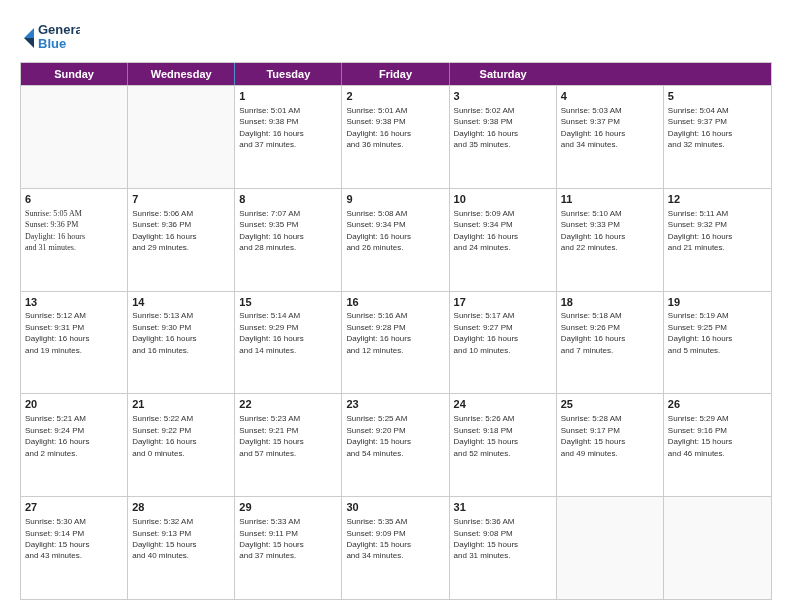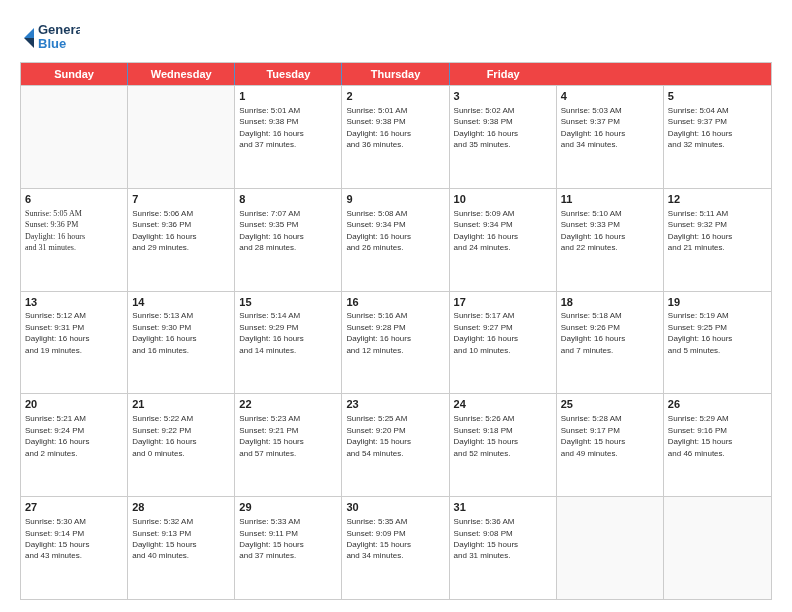"Sunday" .cal-header { background: #ef4444 -> #701a75 }
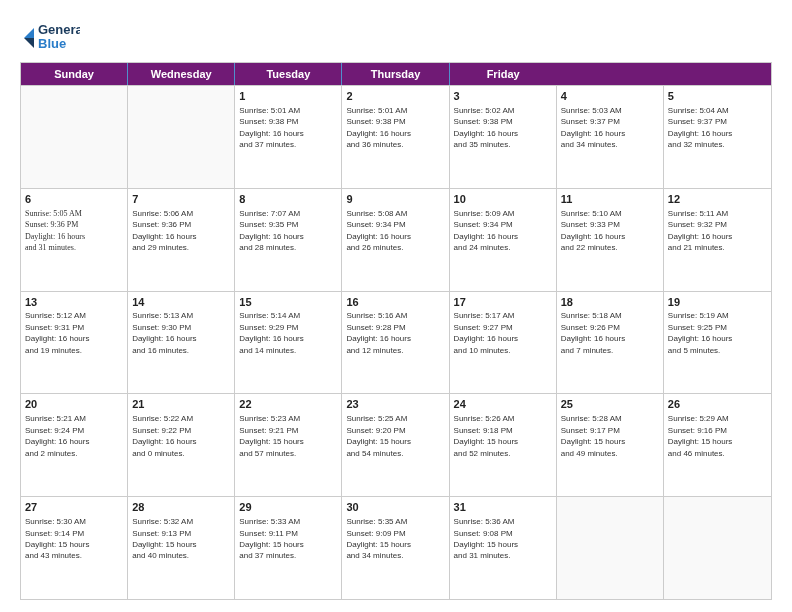"Thursday" div.cal-header-cell { html: <div>Thursday</div> -> none }
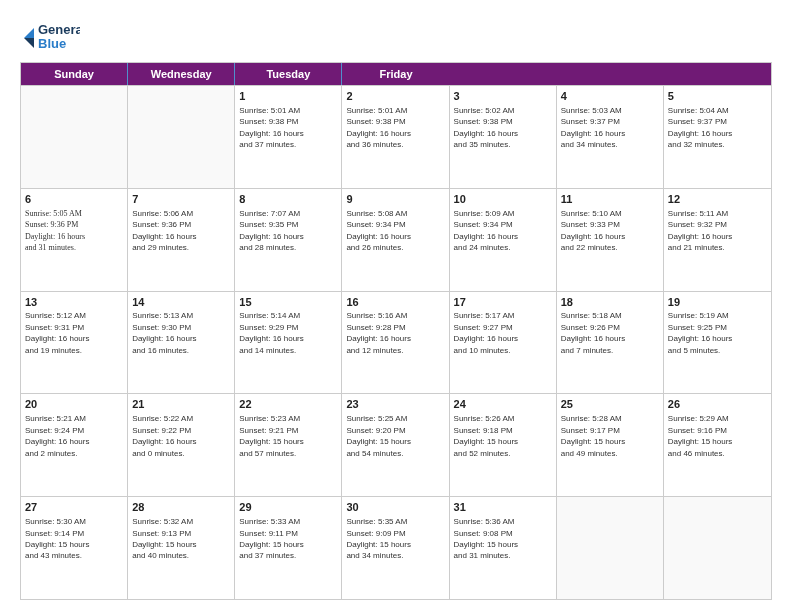"Saturday" div.cal-header-cell { html: none -> <div>Saturday</div> }
